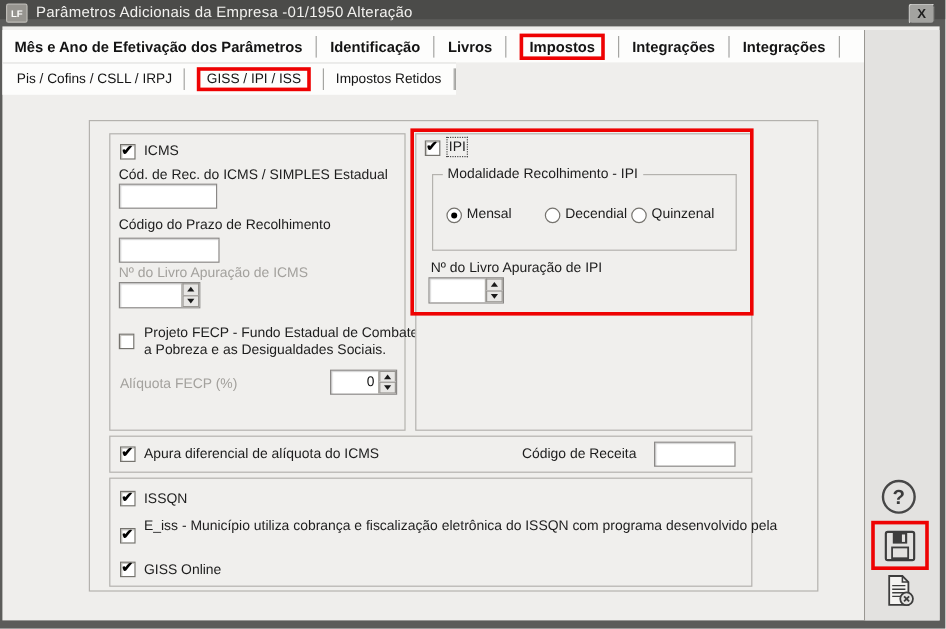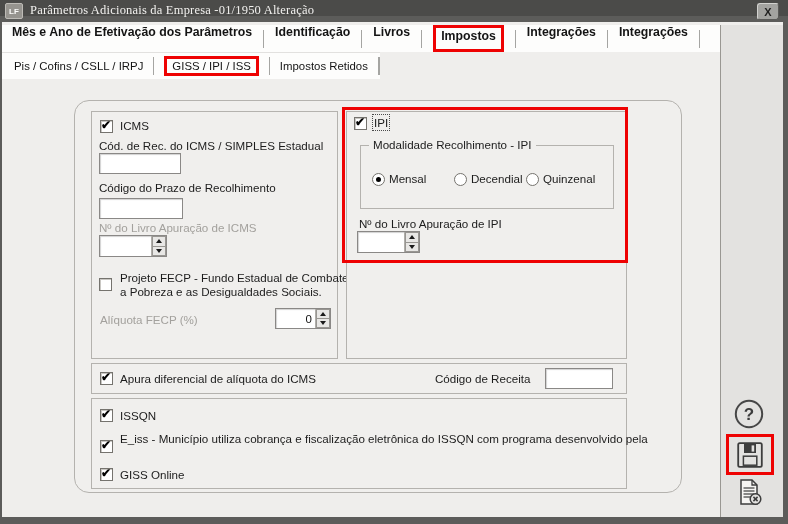"Parâmetros Adicionais da Empresa" .title-text { font-family: Liberation Serif, serif -> none }
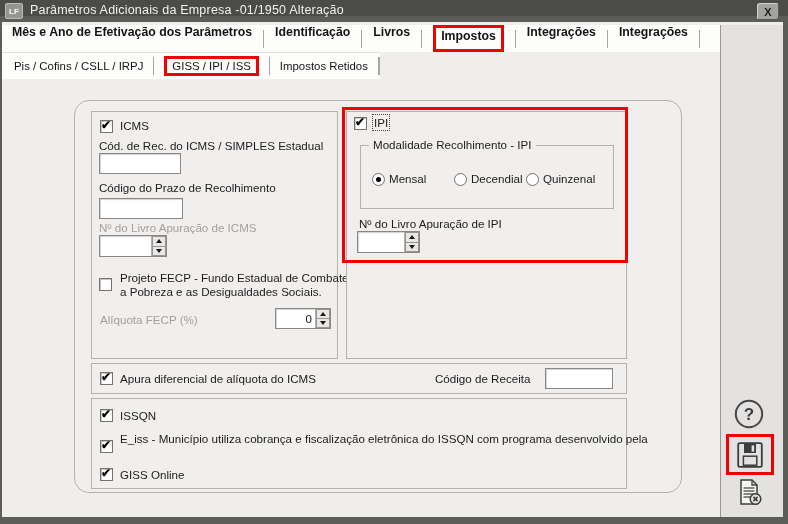"Mês e Ano de Efetivação" .tab1 { align-items: none -> center }
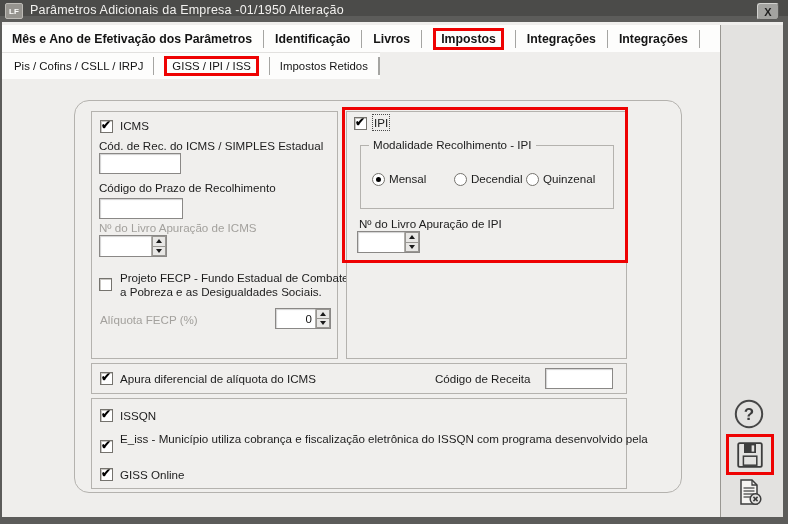"ICMS" div.panel { border-radius: 15px -> none }
